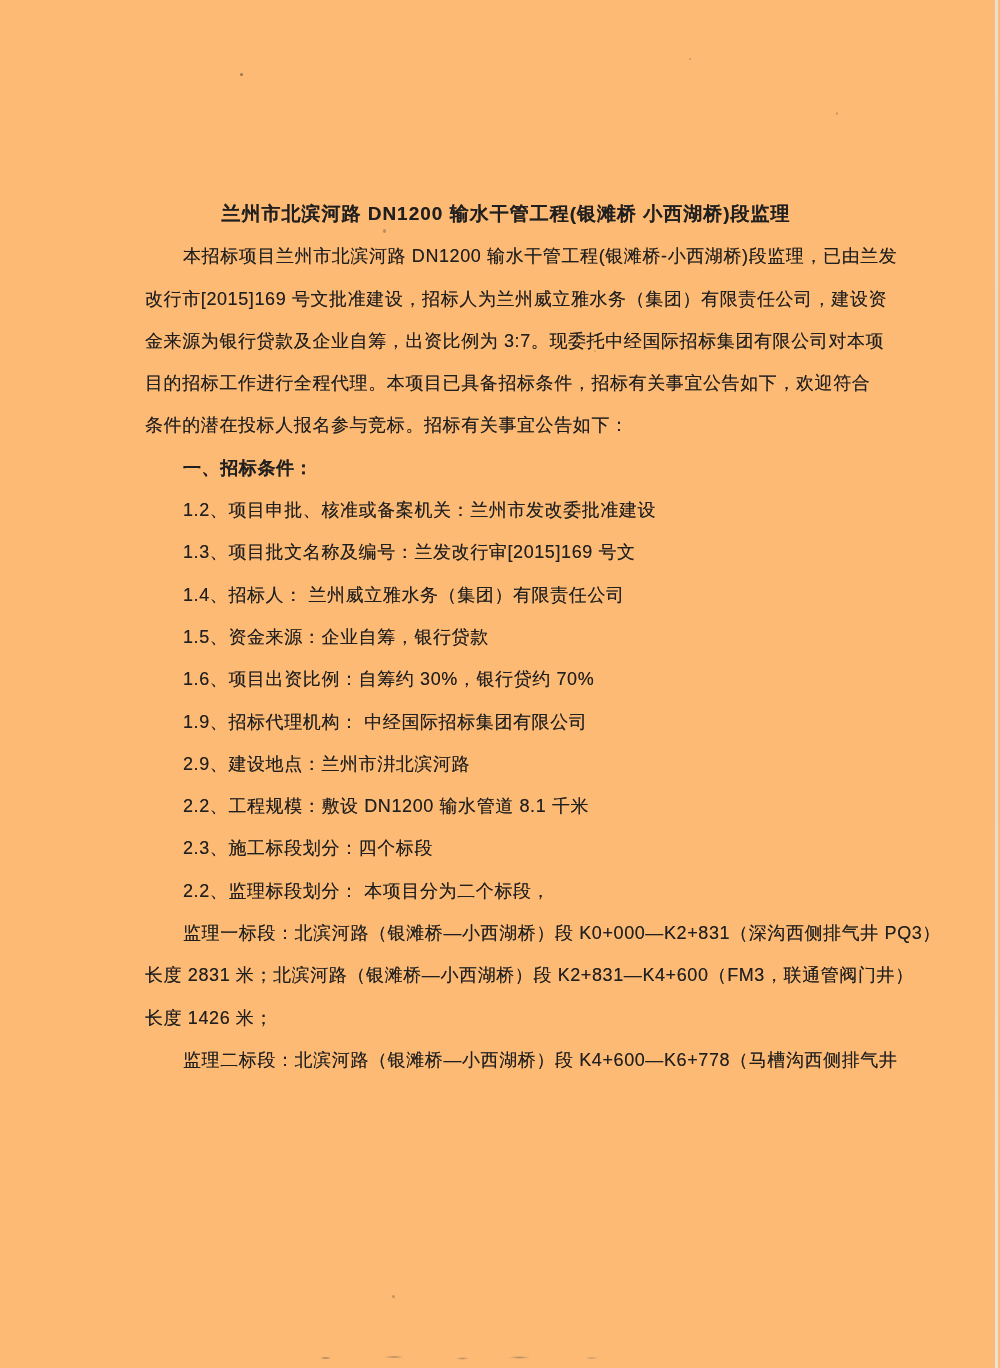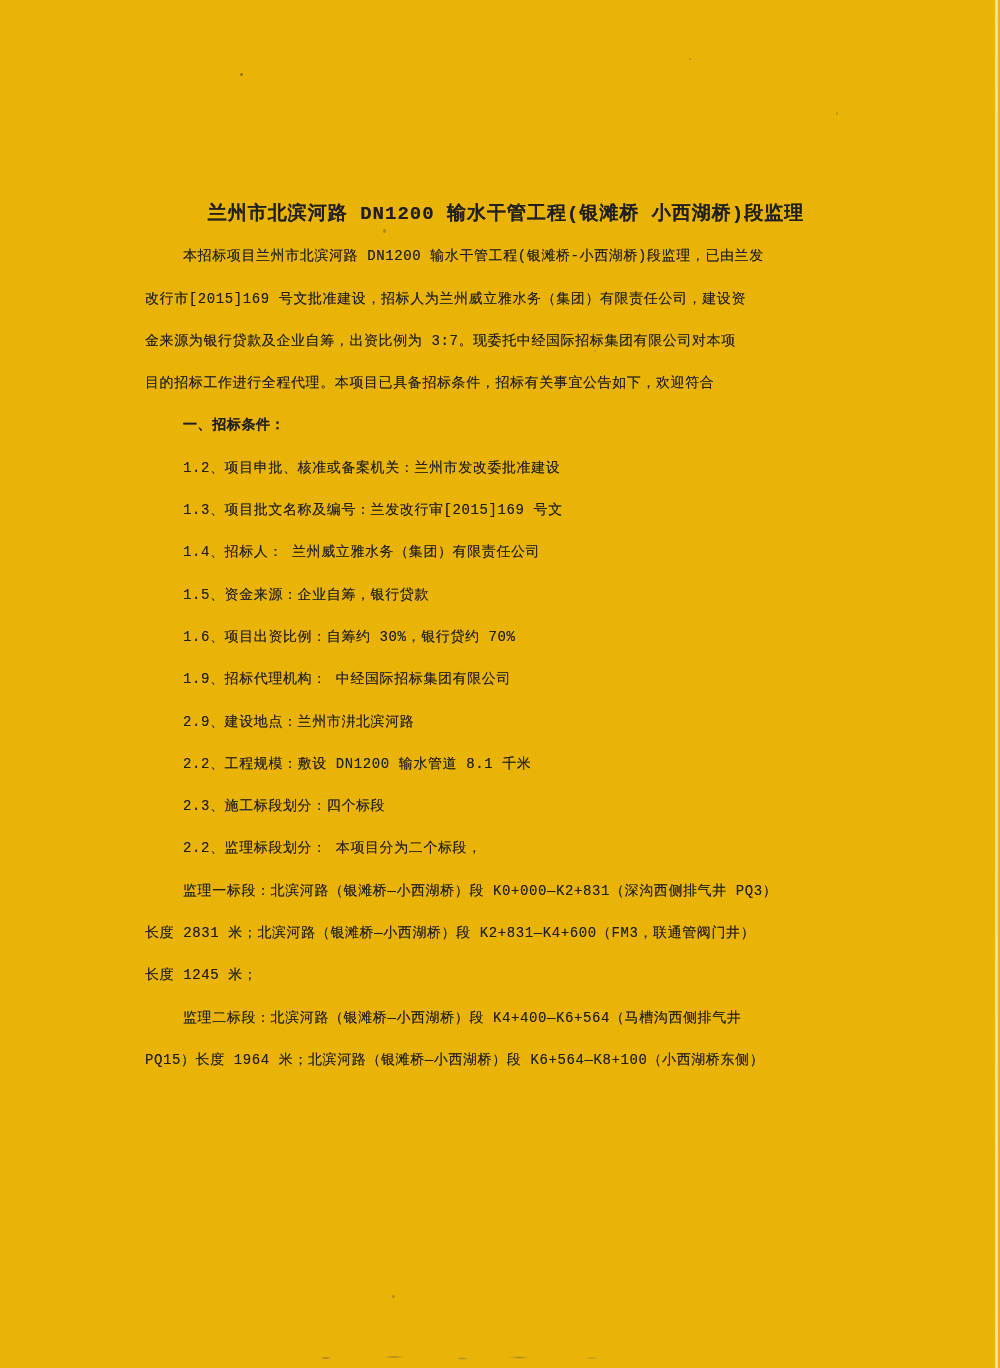"兰州市北滨河路 DN1200 输水干管工程(银滩桥 小西湖桥)段监理" .page { background: #eab308 -> #fdba74; font-family: Liberation Mono, monospace -> Liberation Sans, sans-serif }
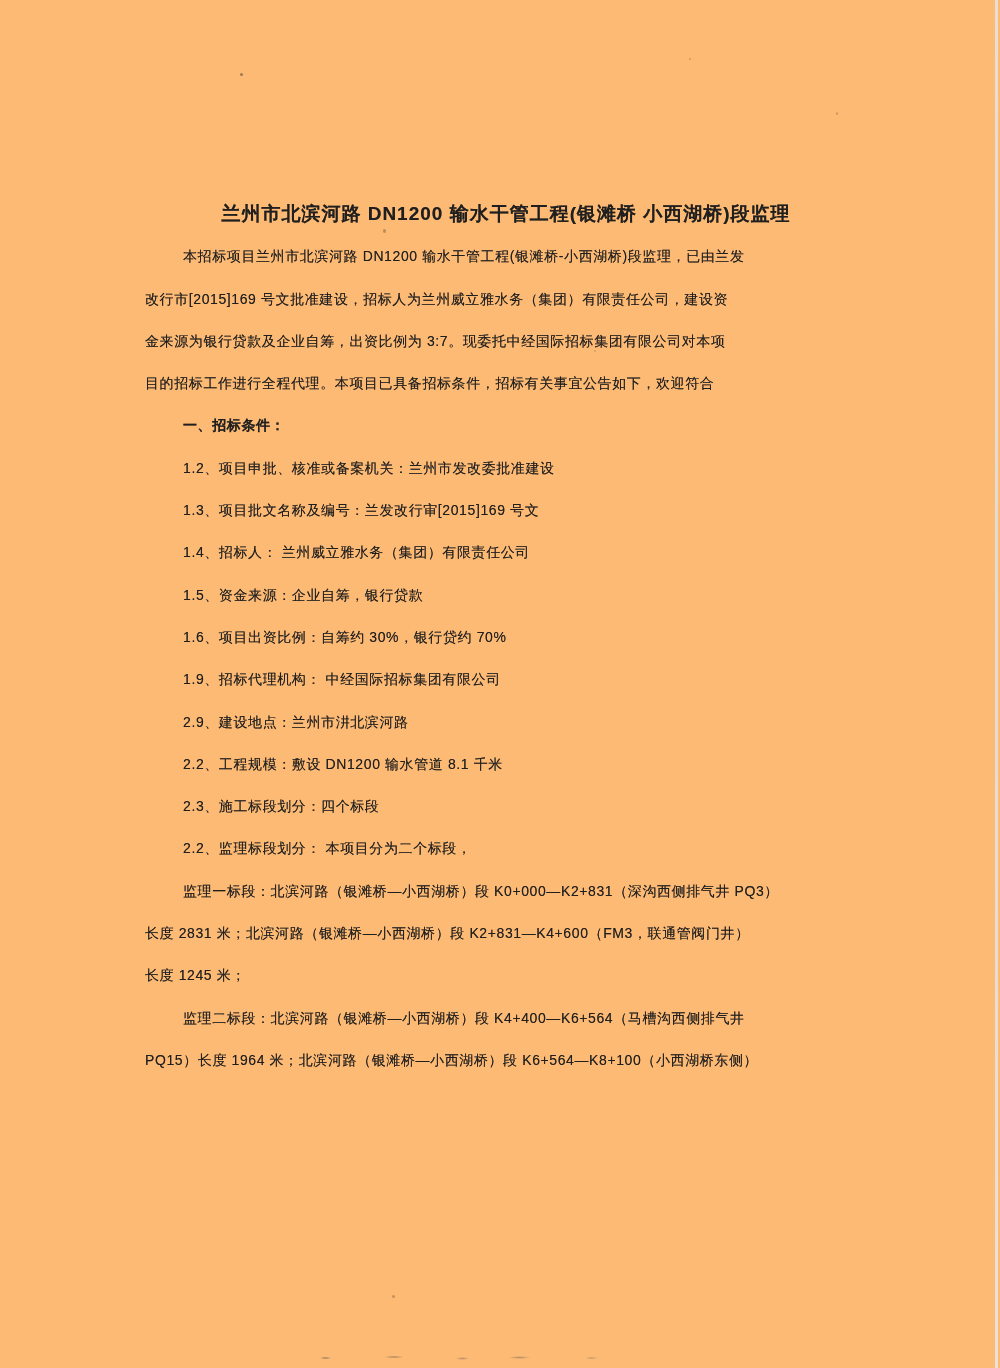"本招标项目兰州市北滨河路 DN1200" .line { font-size: 14px -> 18px }
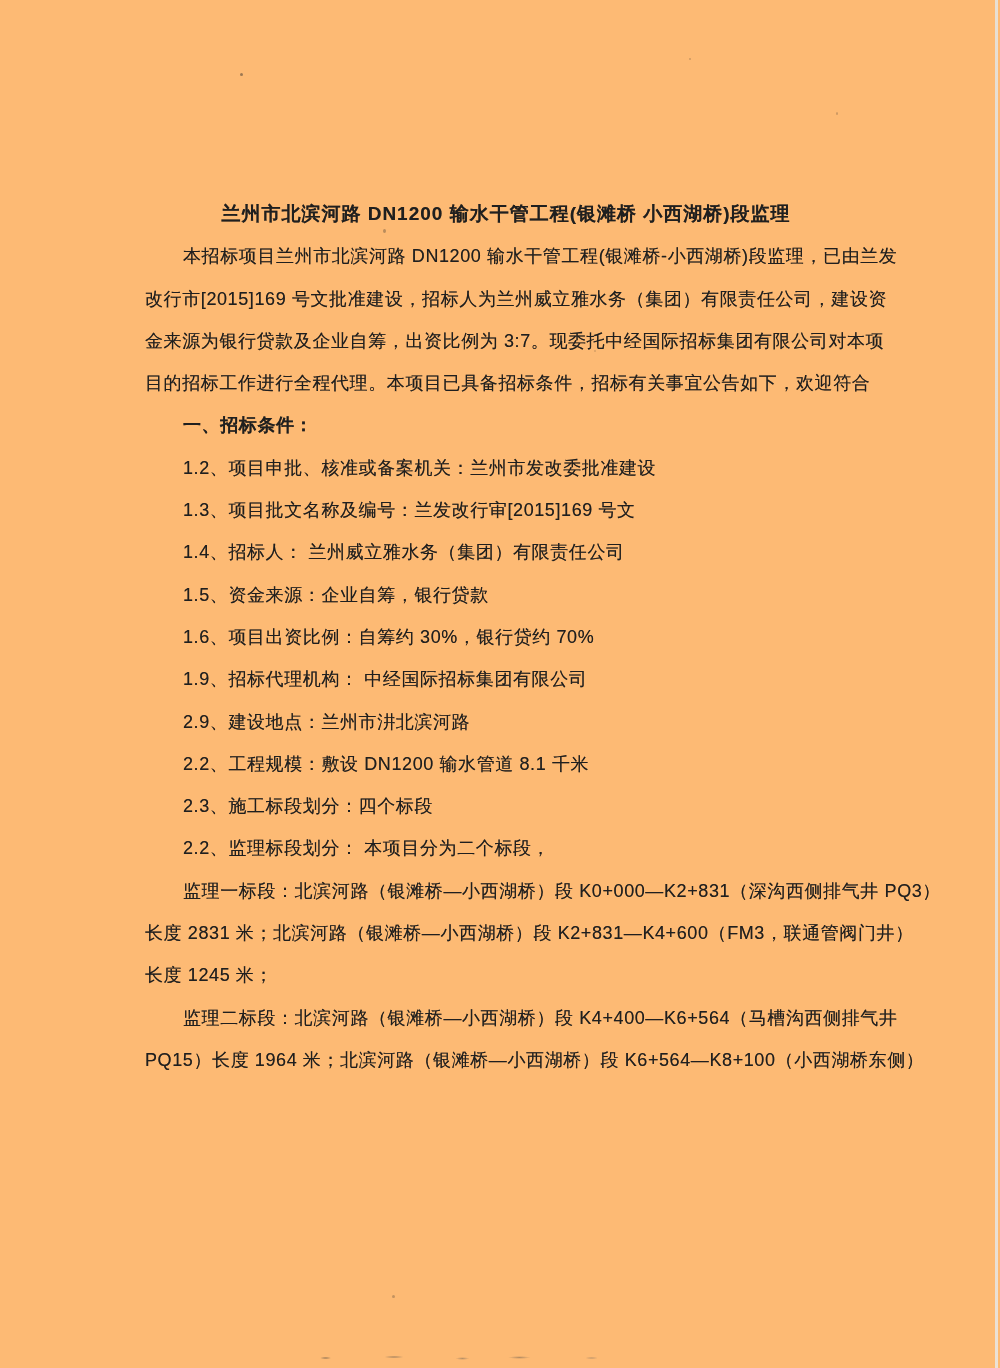"条件的潜在投标人报名参与竞标。招标有关事宜公告如下：" div.line { html: none -> <div>条件的潜在投标人报名参与竞标。招标有关事宜公告如下：</div> }
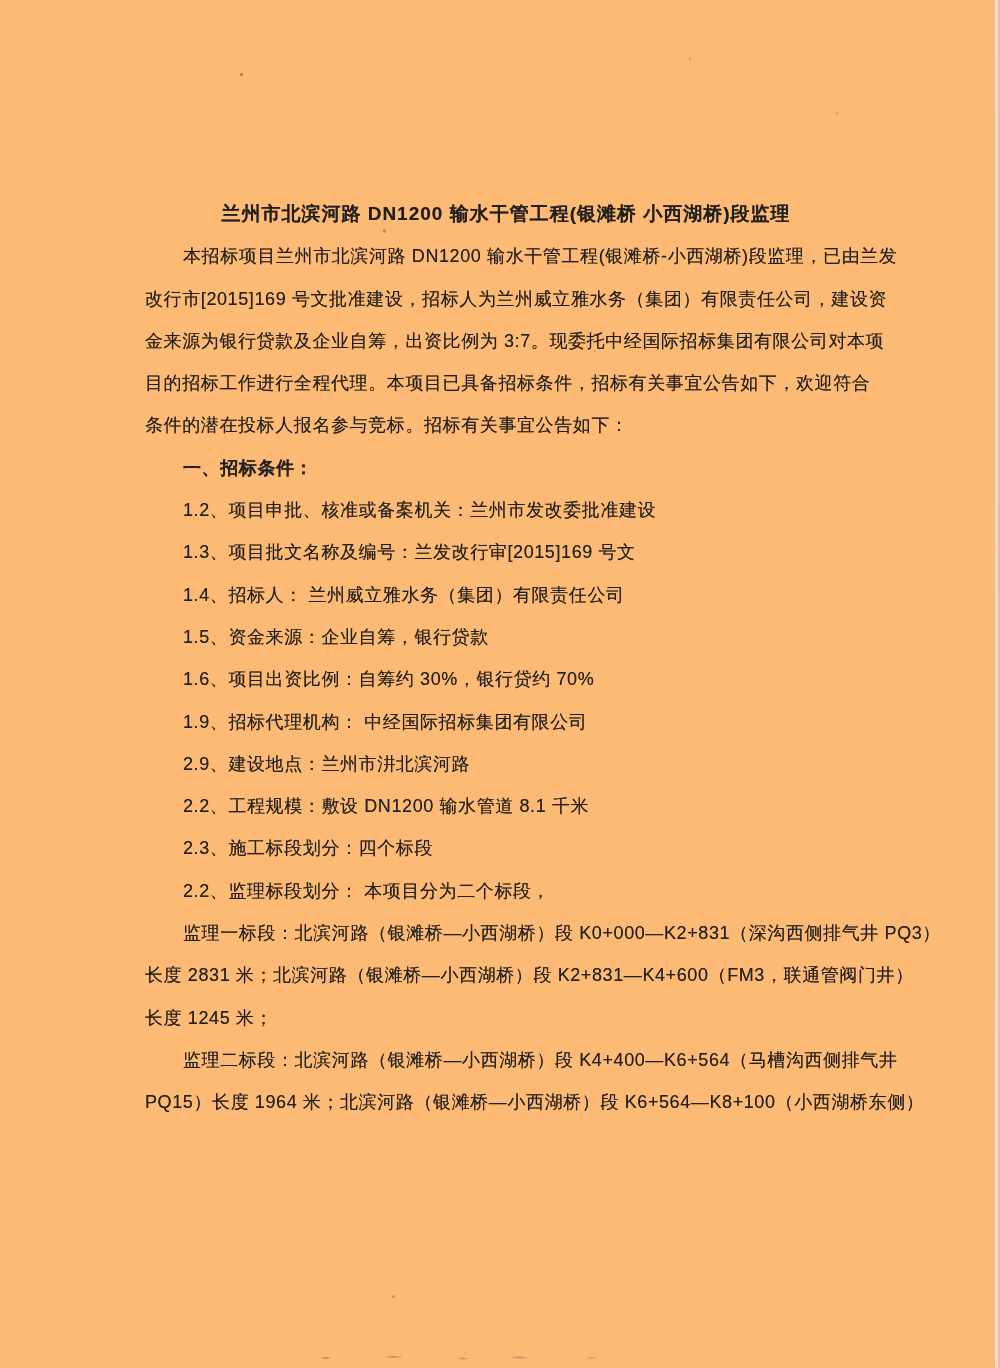"长度 1245 米；" div.line { text: 1245 -> 1426 }
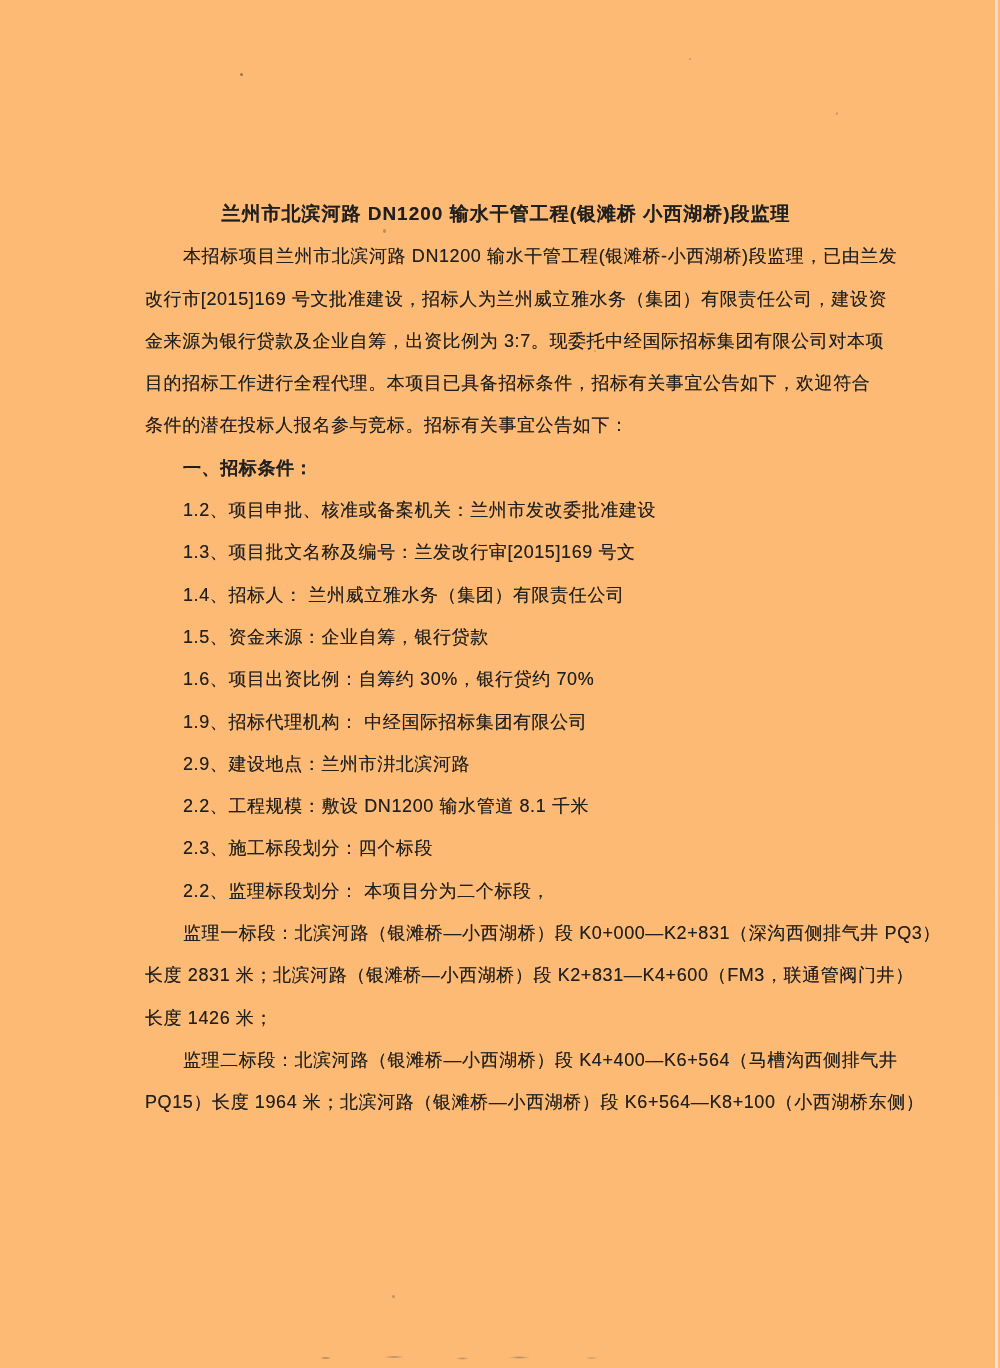"监理二标段：北滨河路（银滩桥—小西湖桥）段" div.line { text: K4+400—K6+564 -> K4+600—K6+778 }
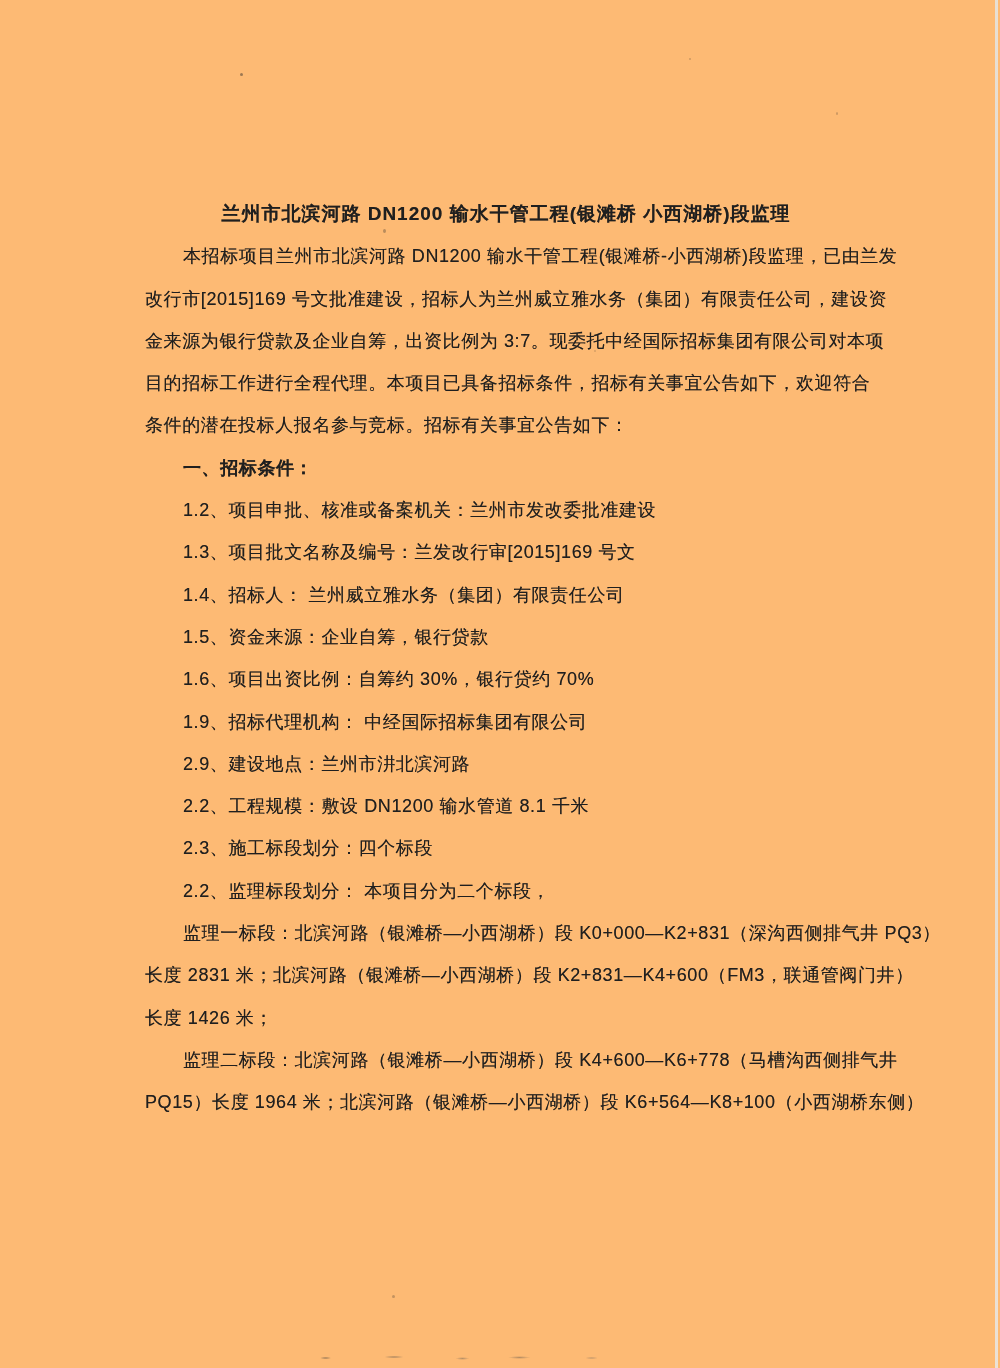"PQ15）长度 1964 米；北滨河路（银滩桥—小西湖桥）段" div.line { html: <div>PQ15）长度 1964 米；北滨河路（银滩桥—小西湖桥）段 K6+564—K8+100（小西湖桥东侧）</div> -> none }
